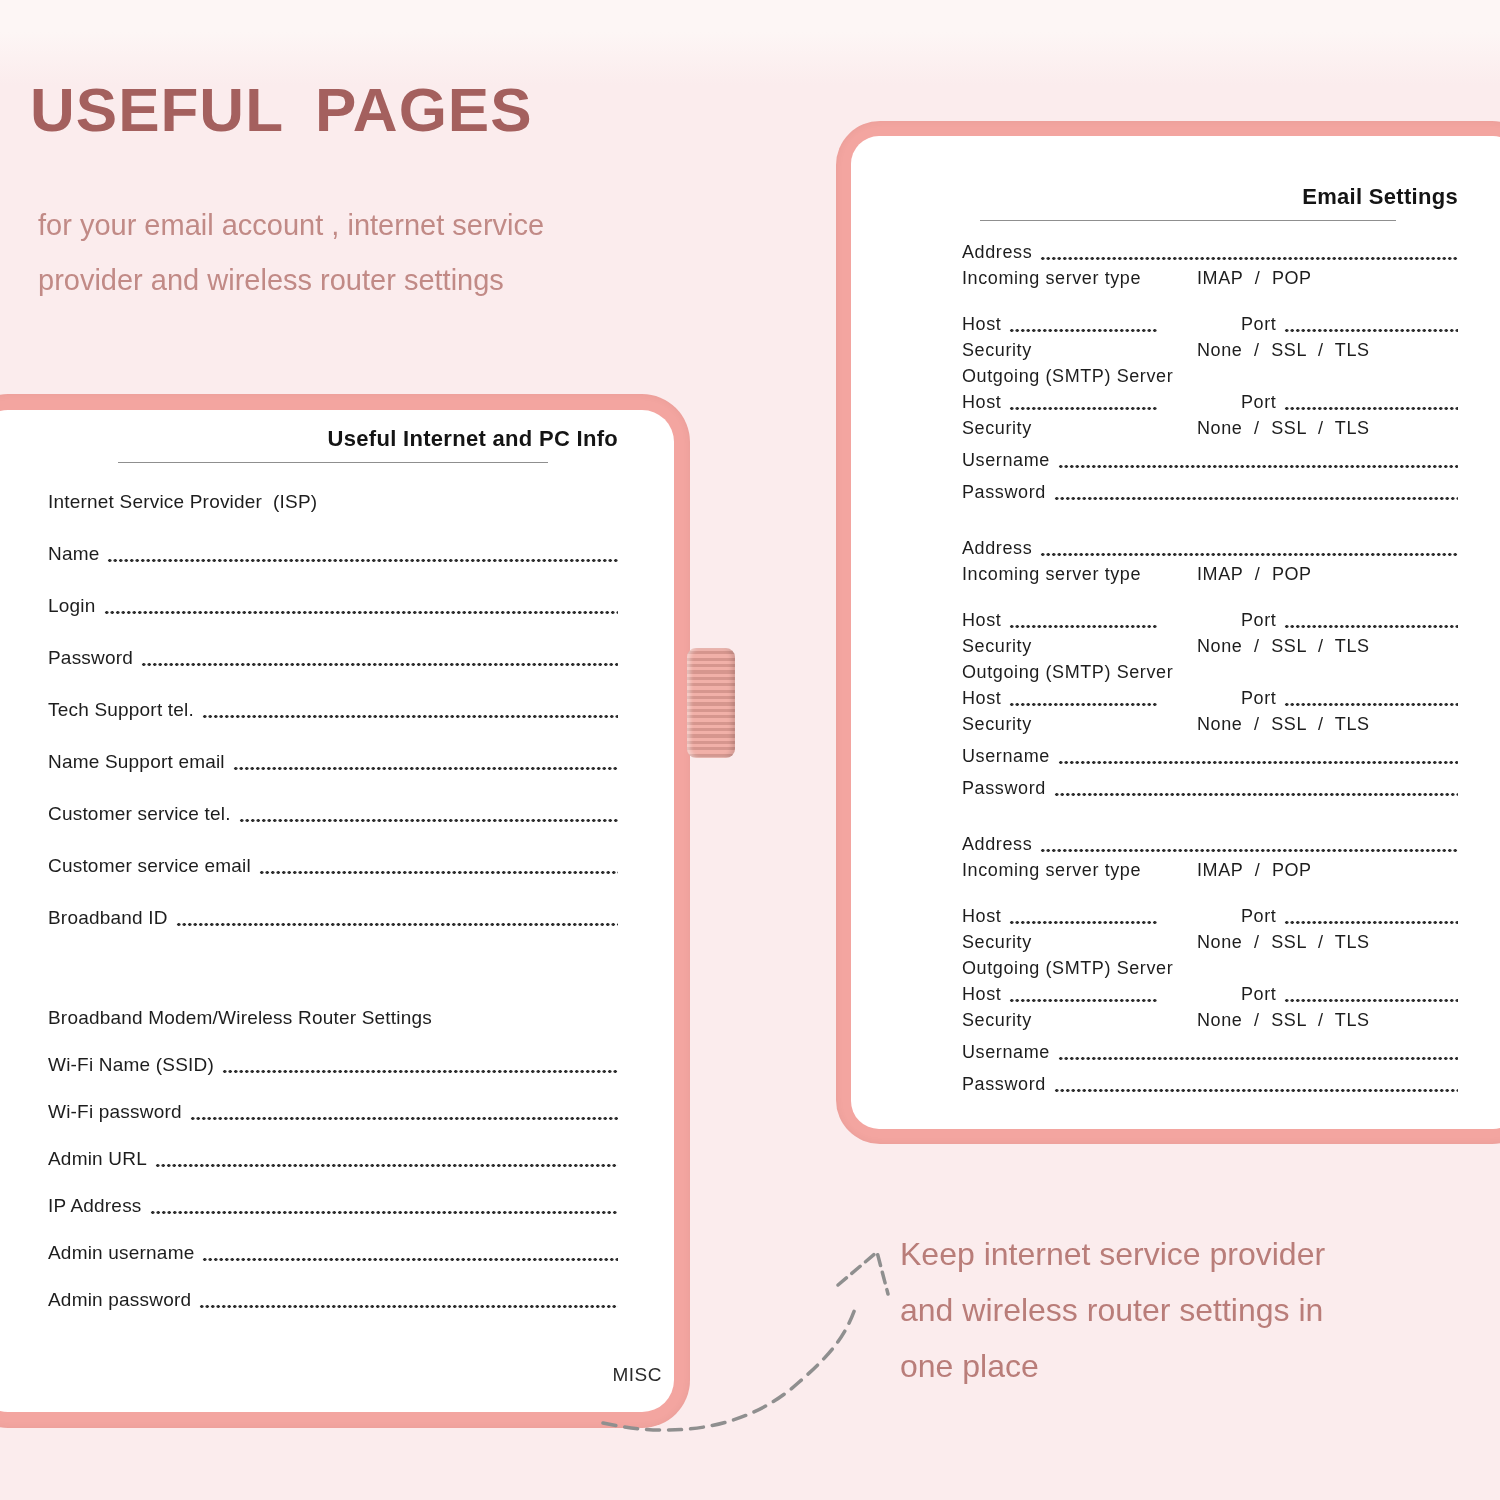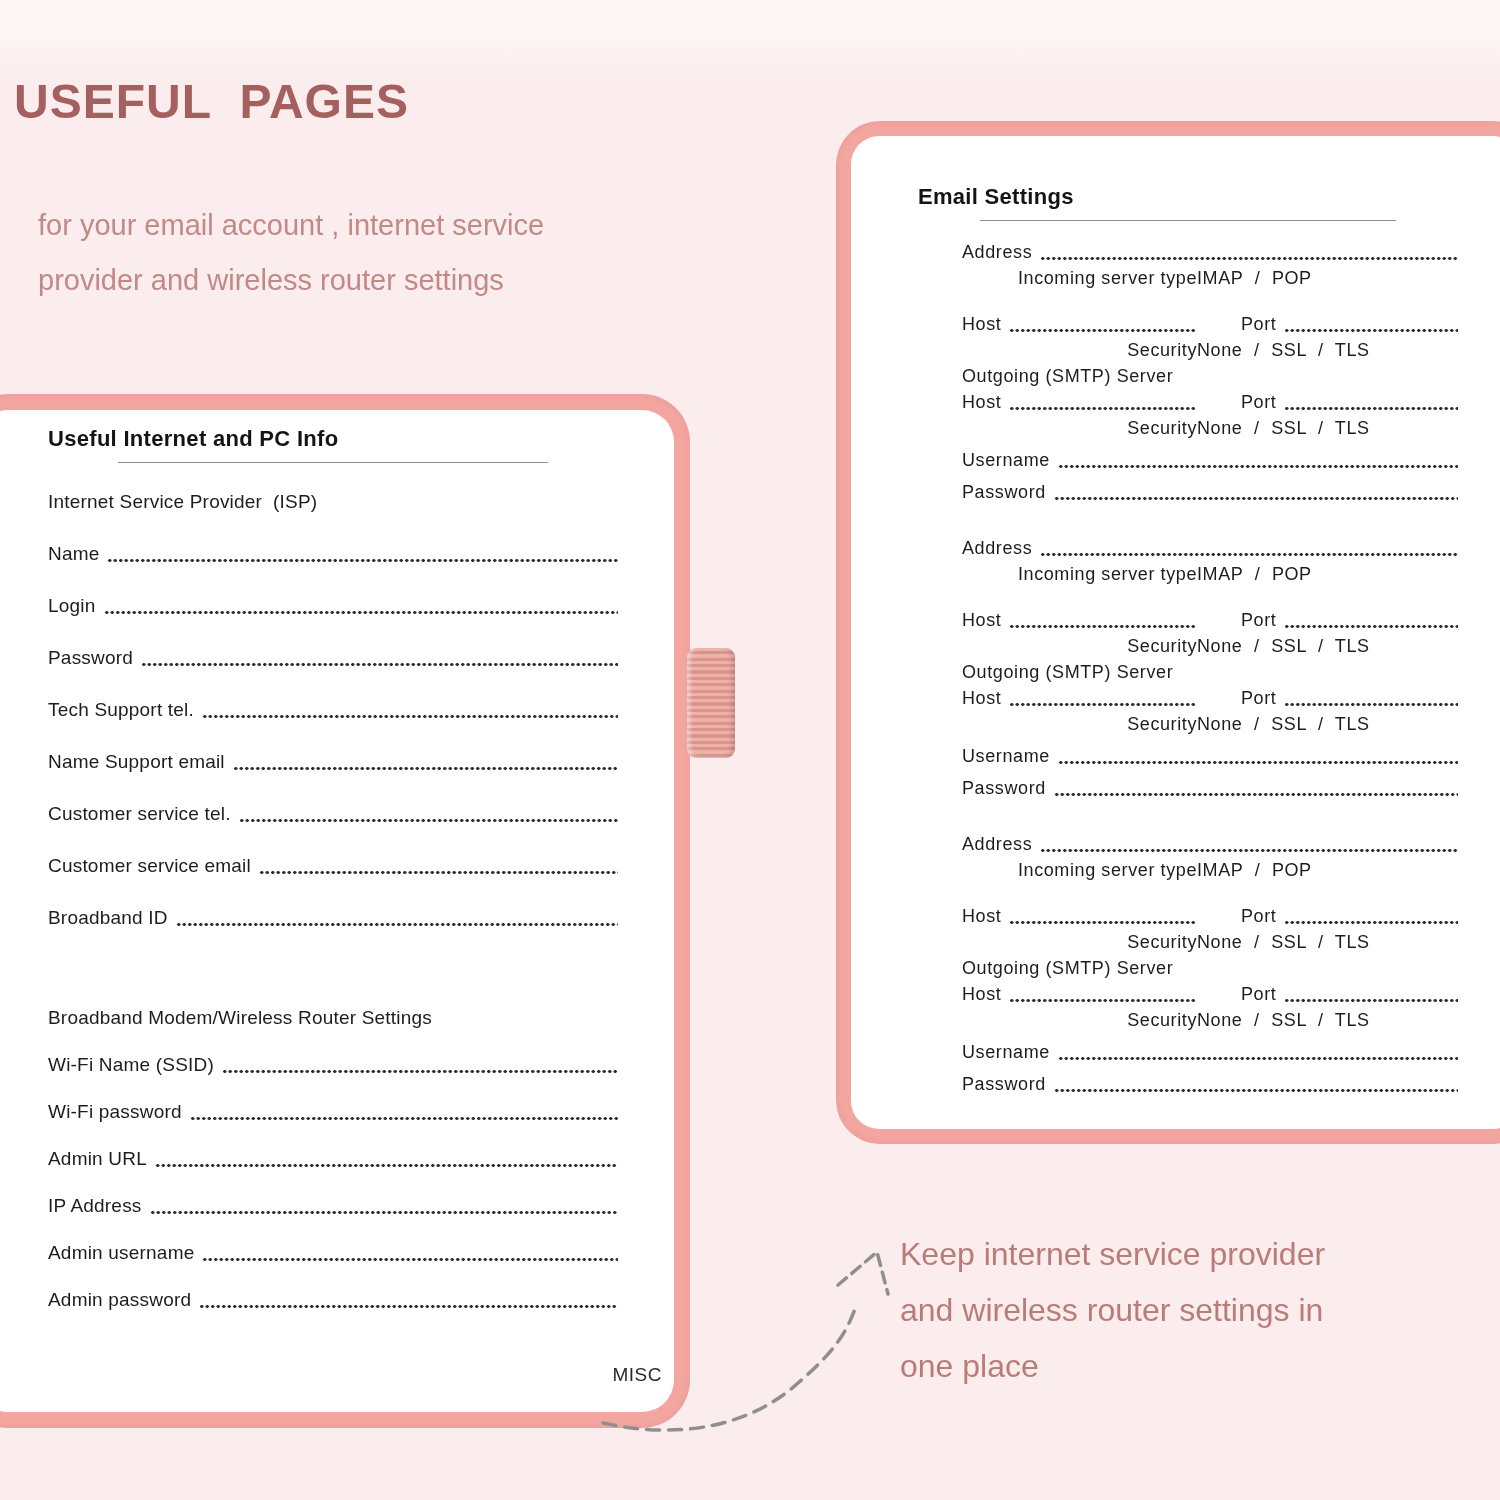"USEFUL PAGES" .main-title { font-size: 48px -> 62px; left: 14px -> 30px }
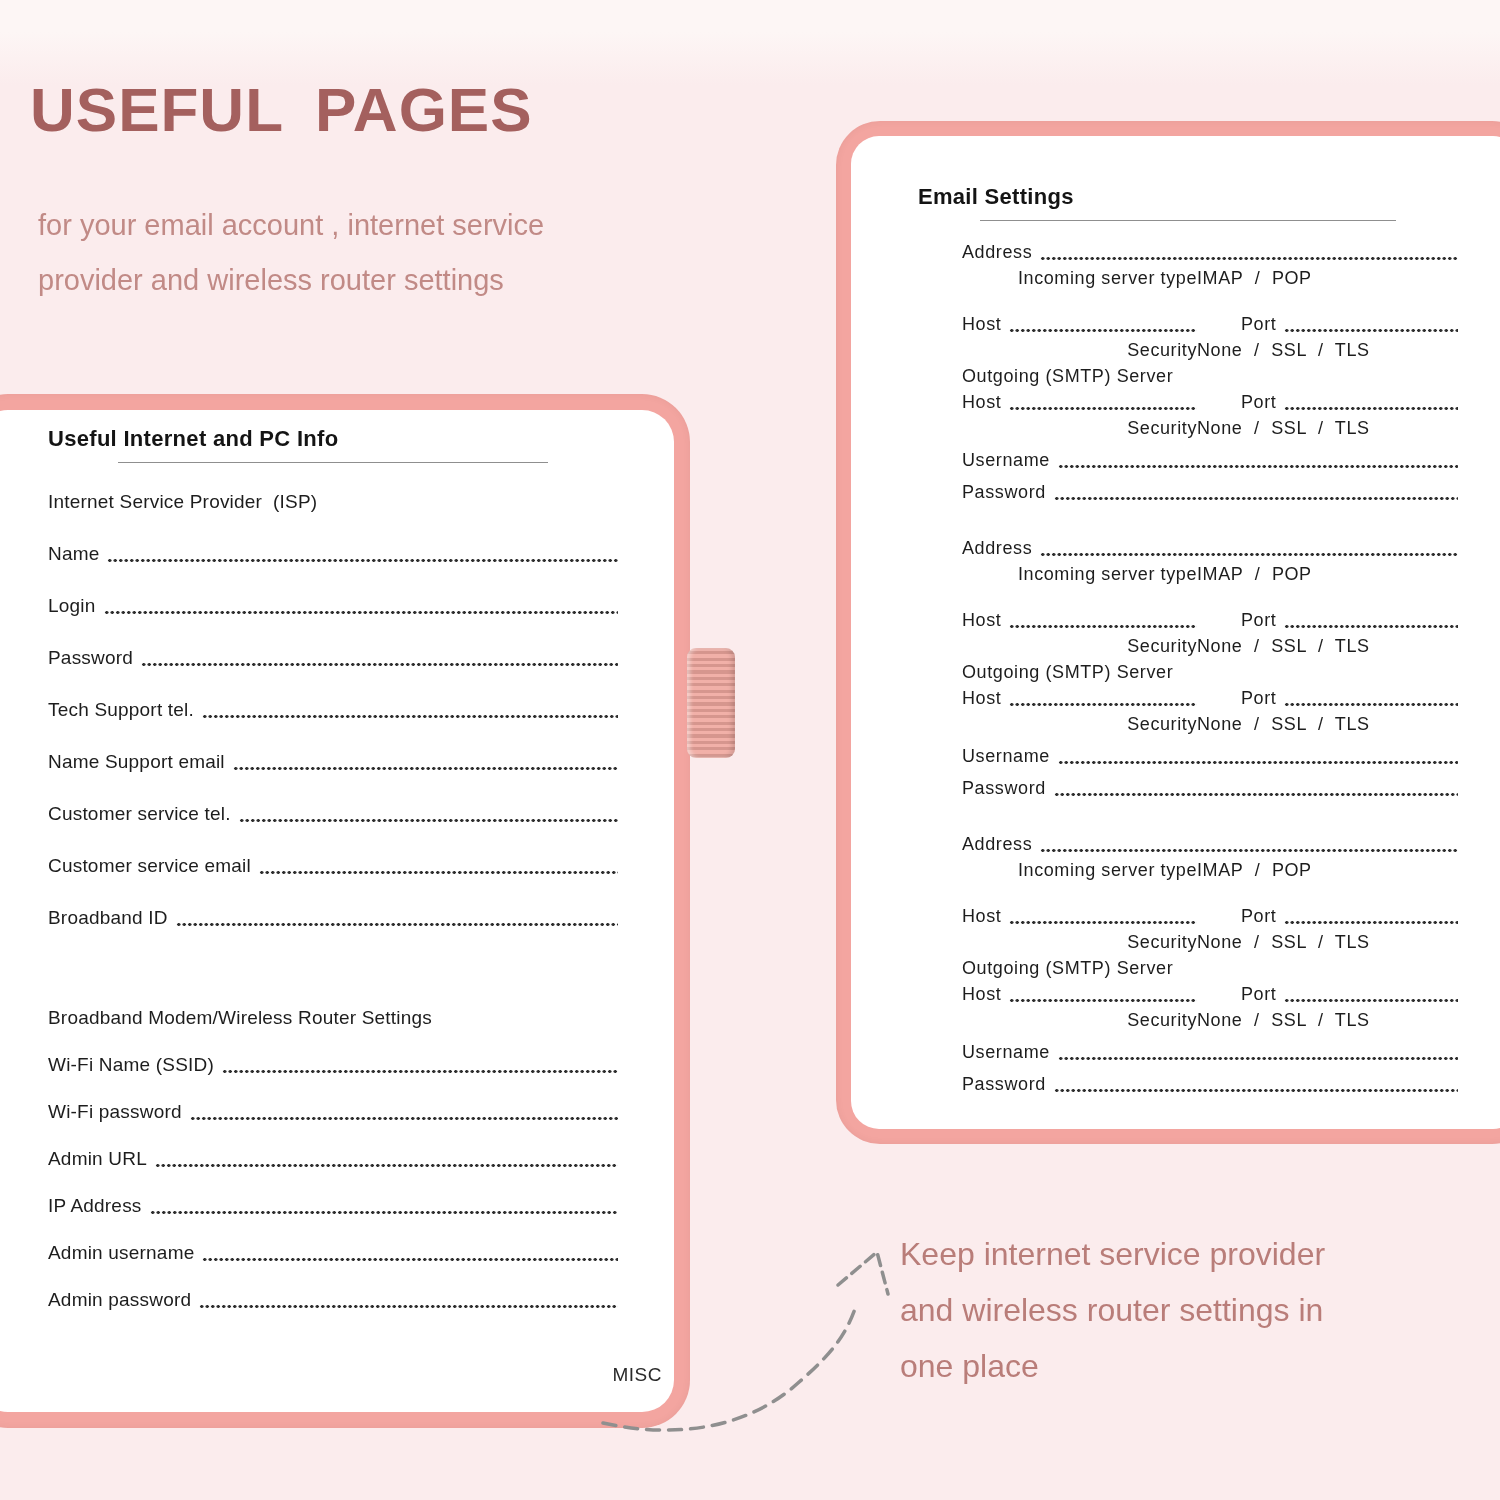"Email Settings" .pg-h { text-align: left -> right }
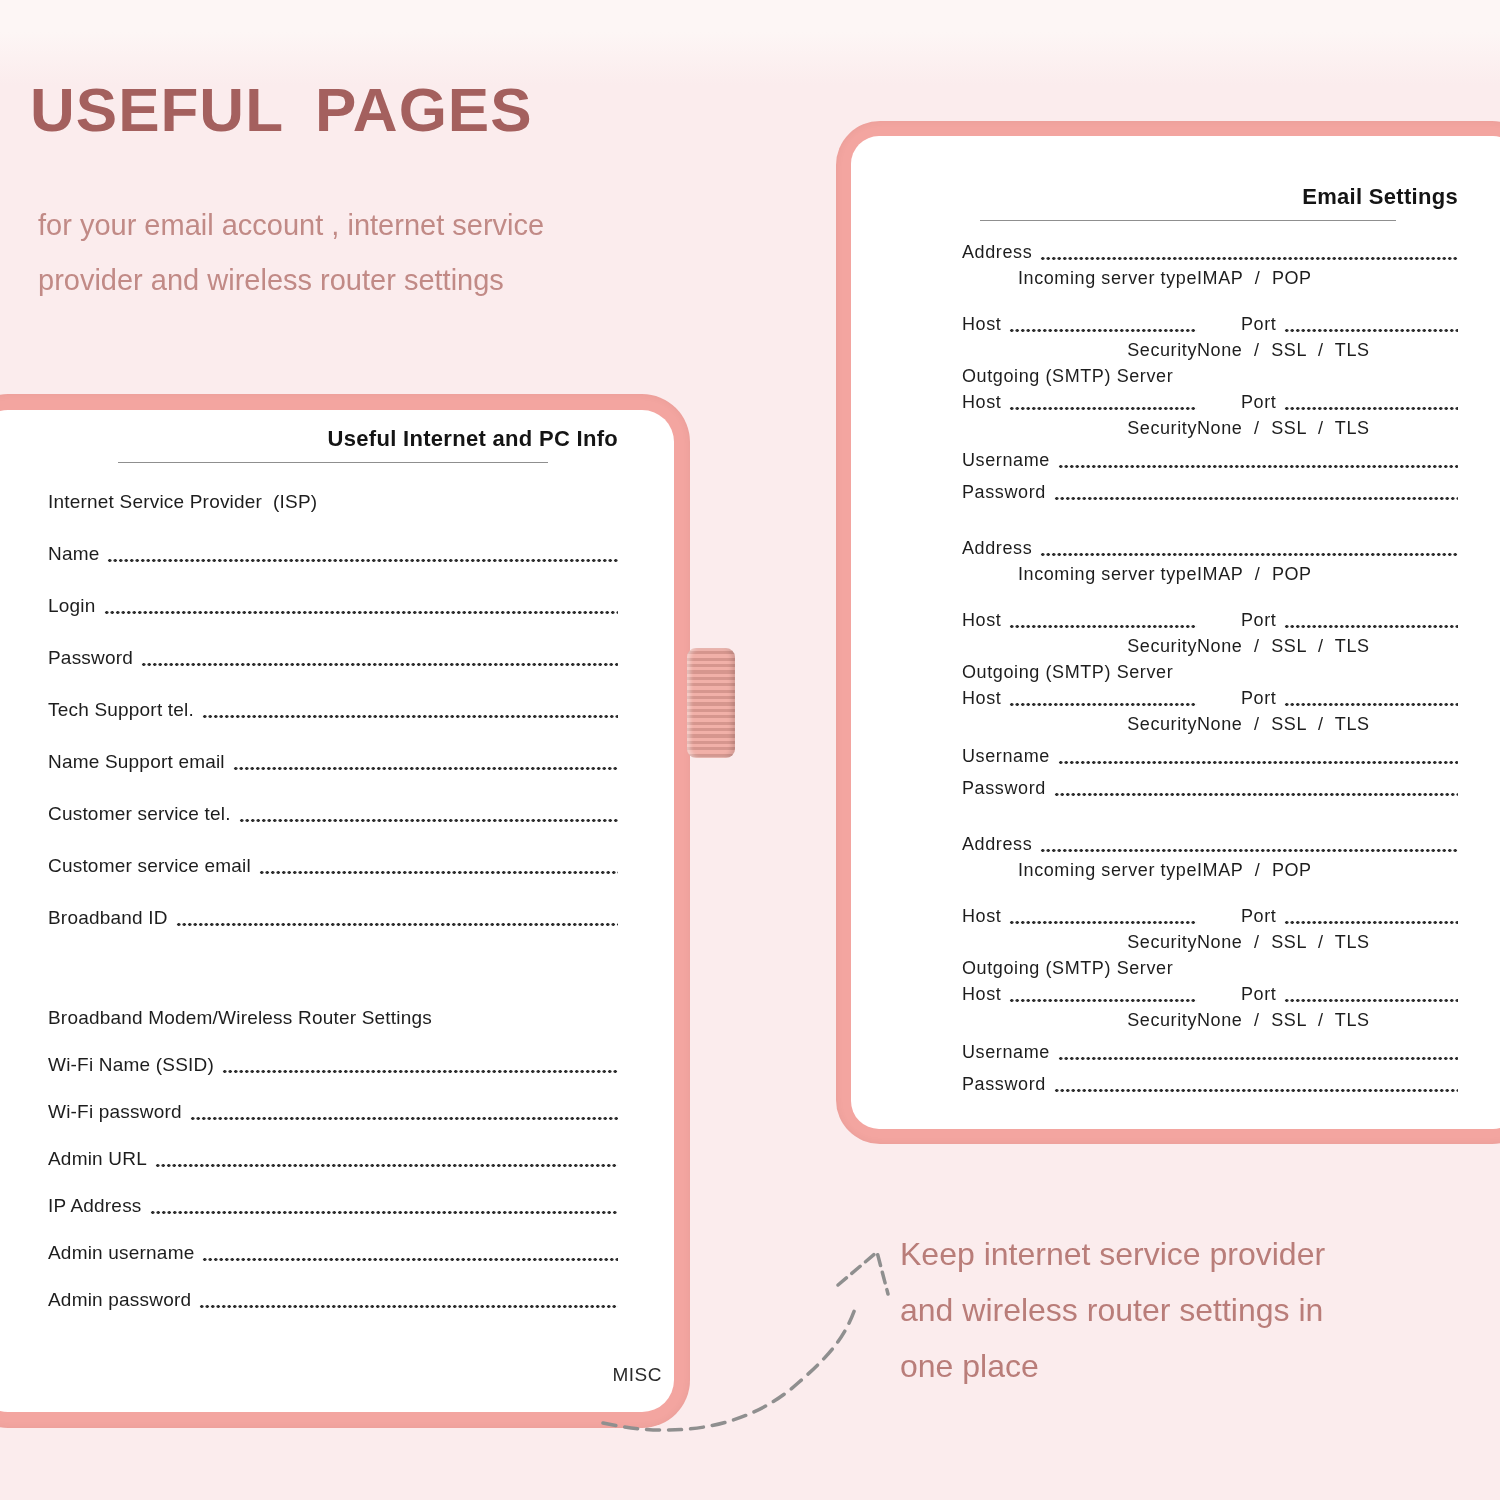"Incoming server type" .rrow .c1 { justify-content: flex-end -> none; padding-right: none -> 40px }
